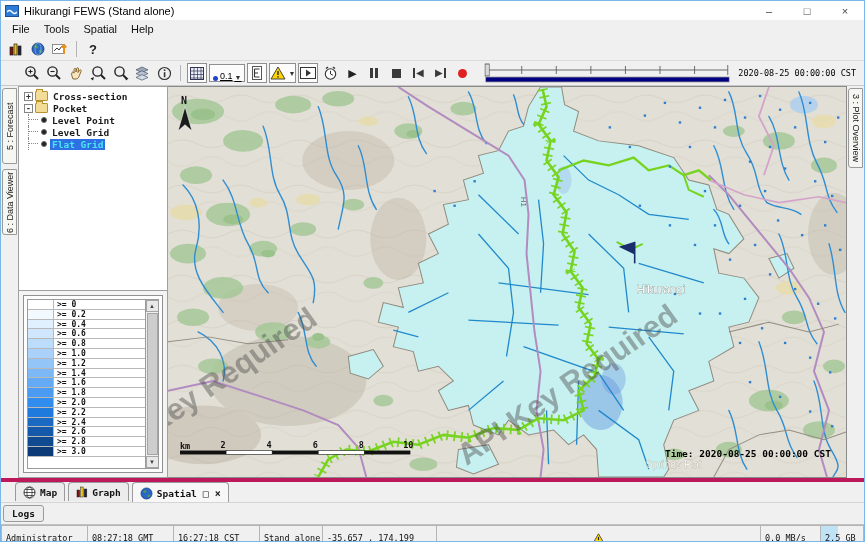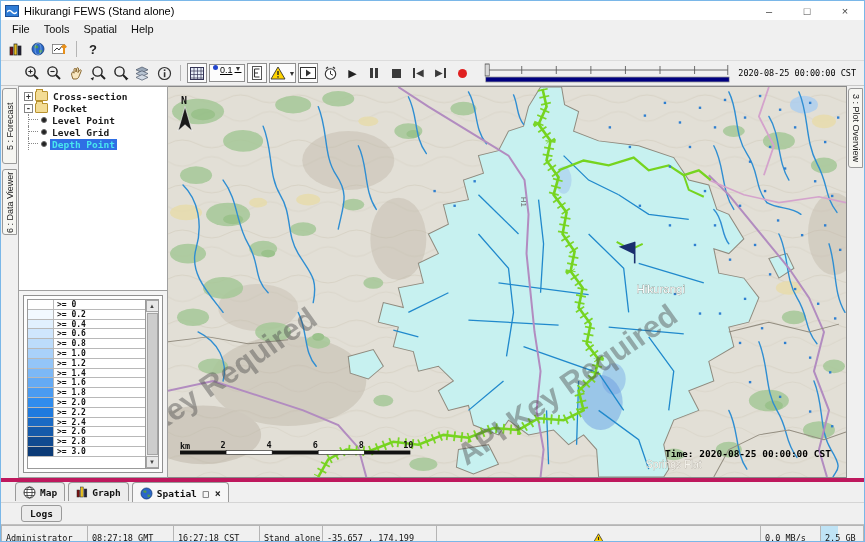"0.1" #val-dd { align-items: flex-start -> flex-end }
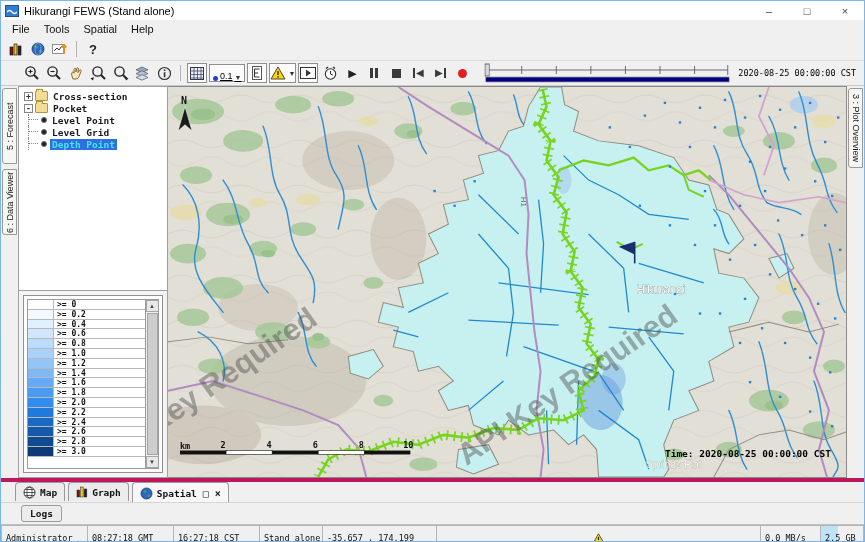"Depth Point" span.tr-label { text: Depth Point -> Flat Grid }
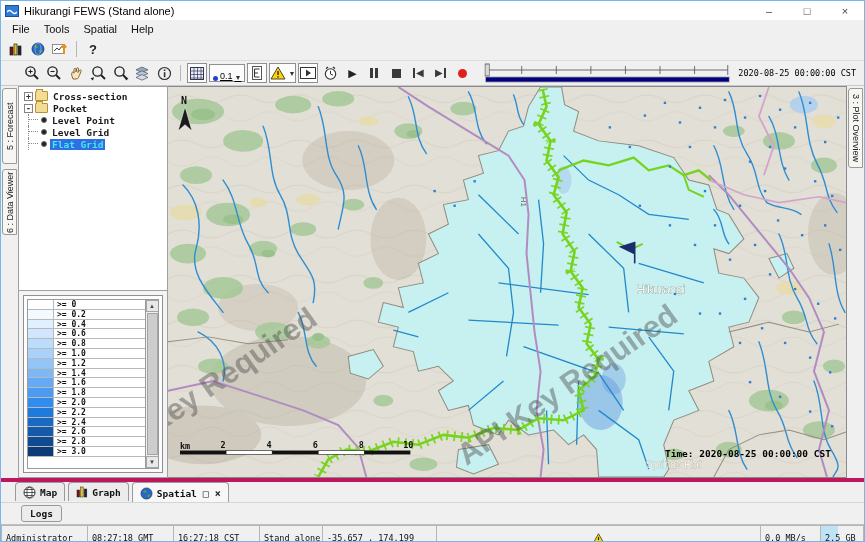"Logs" #logsrow { padding-left: 20px -> 2px }
